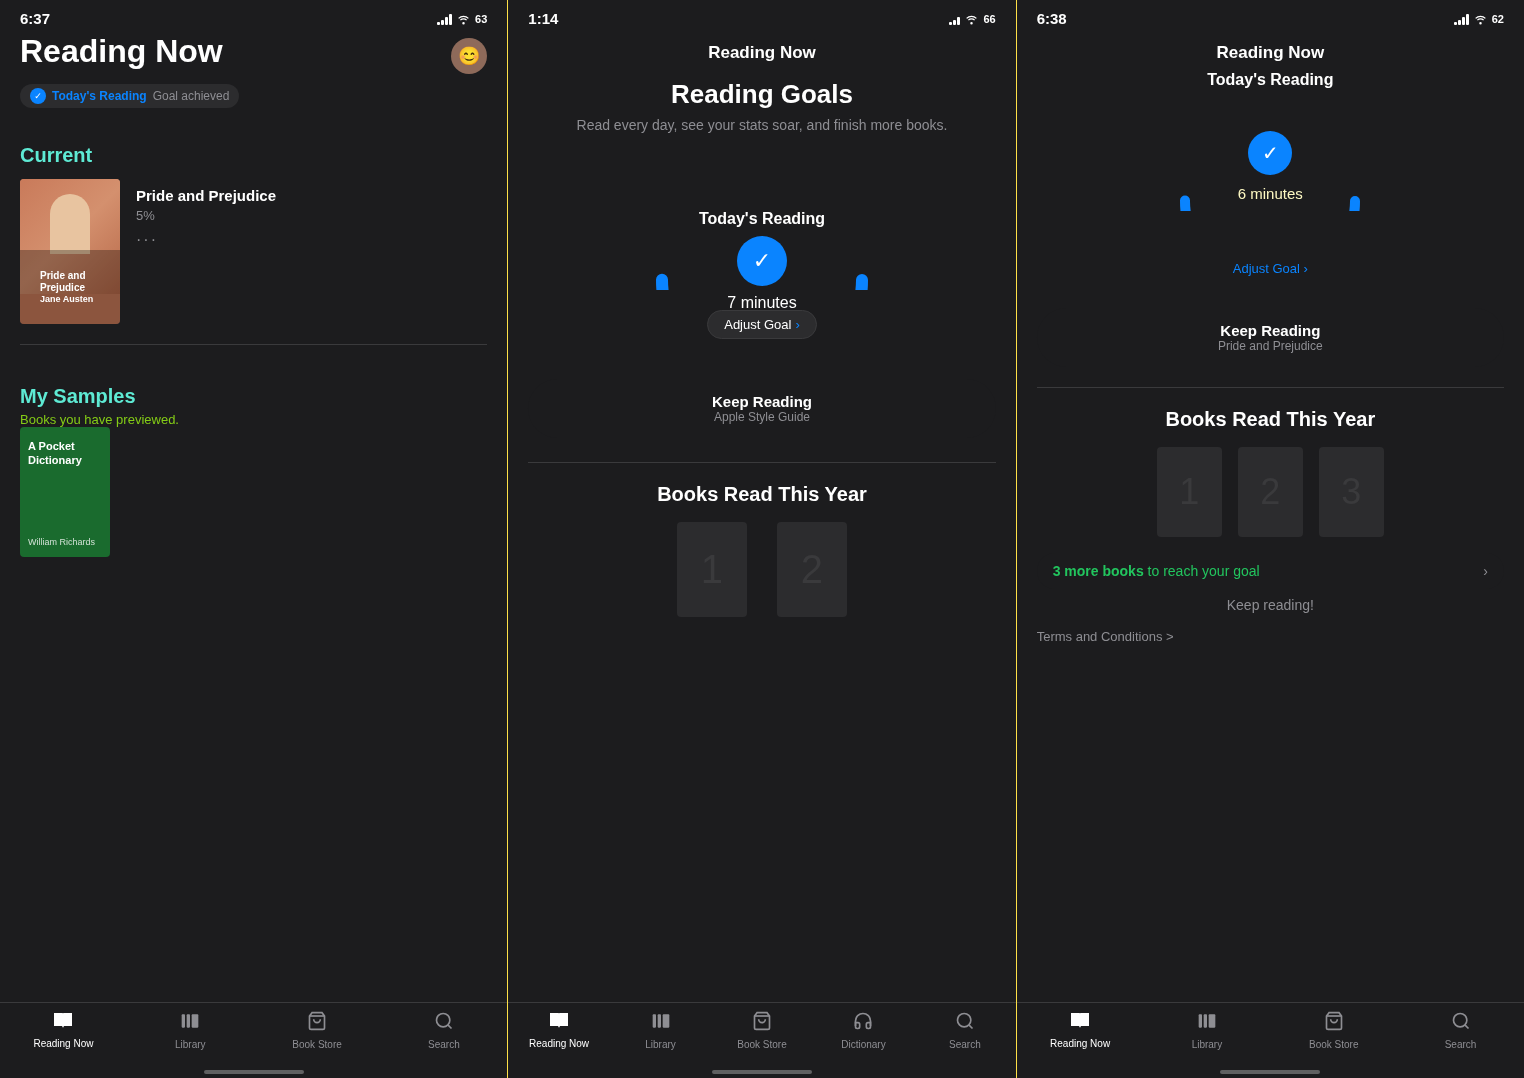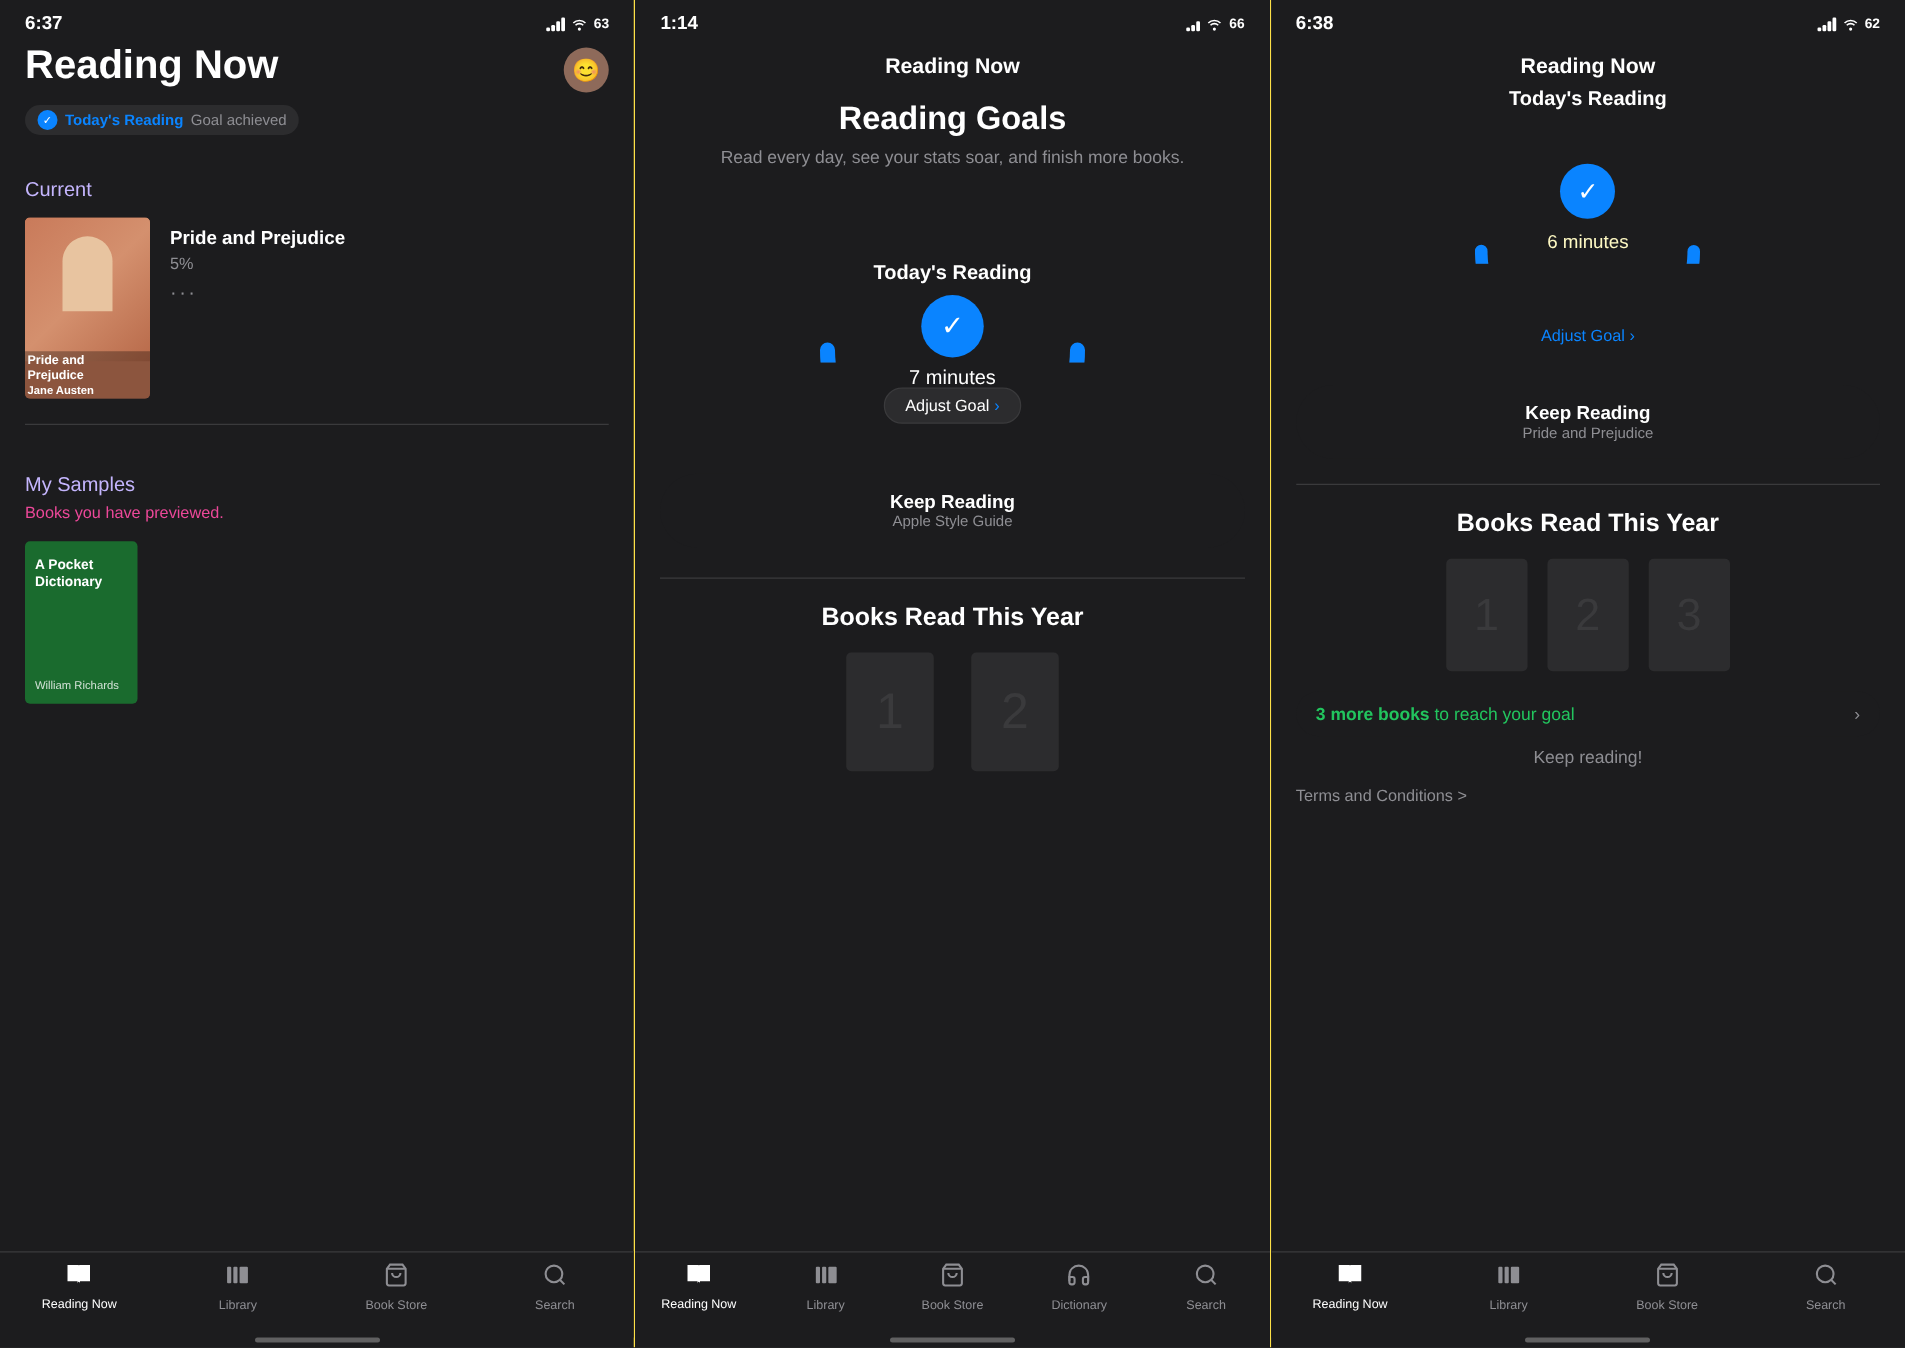"Current" .section-title { color: #c4b5fd -> #5eead4; font-size: 16px -> 20px; font-weight: 400 -> 700 }
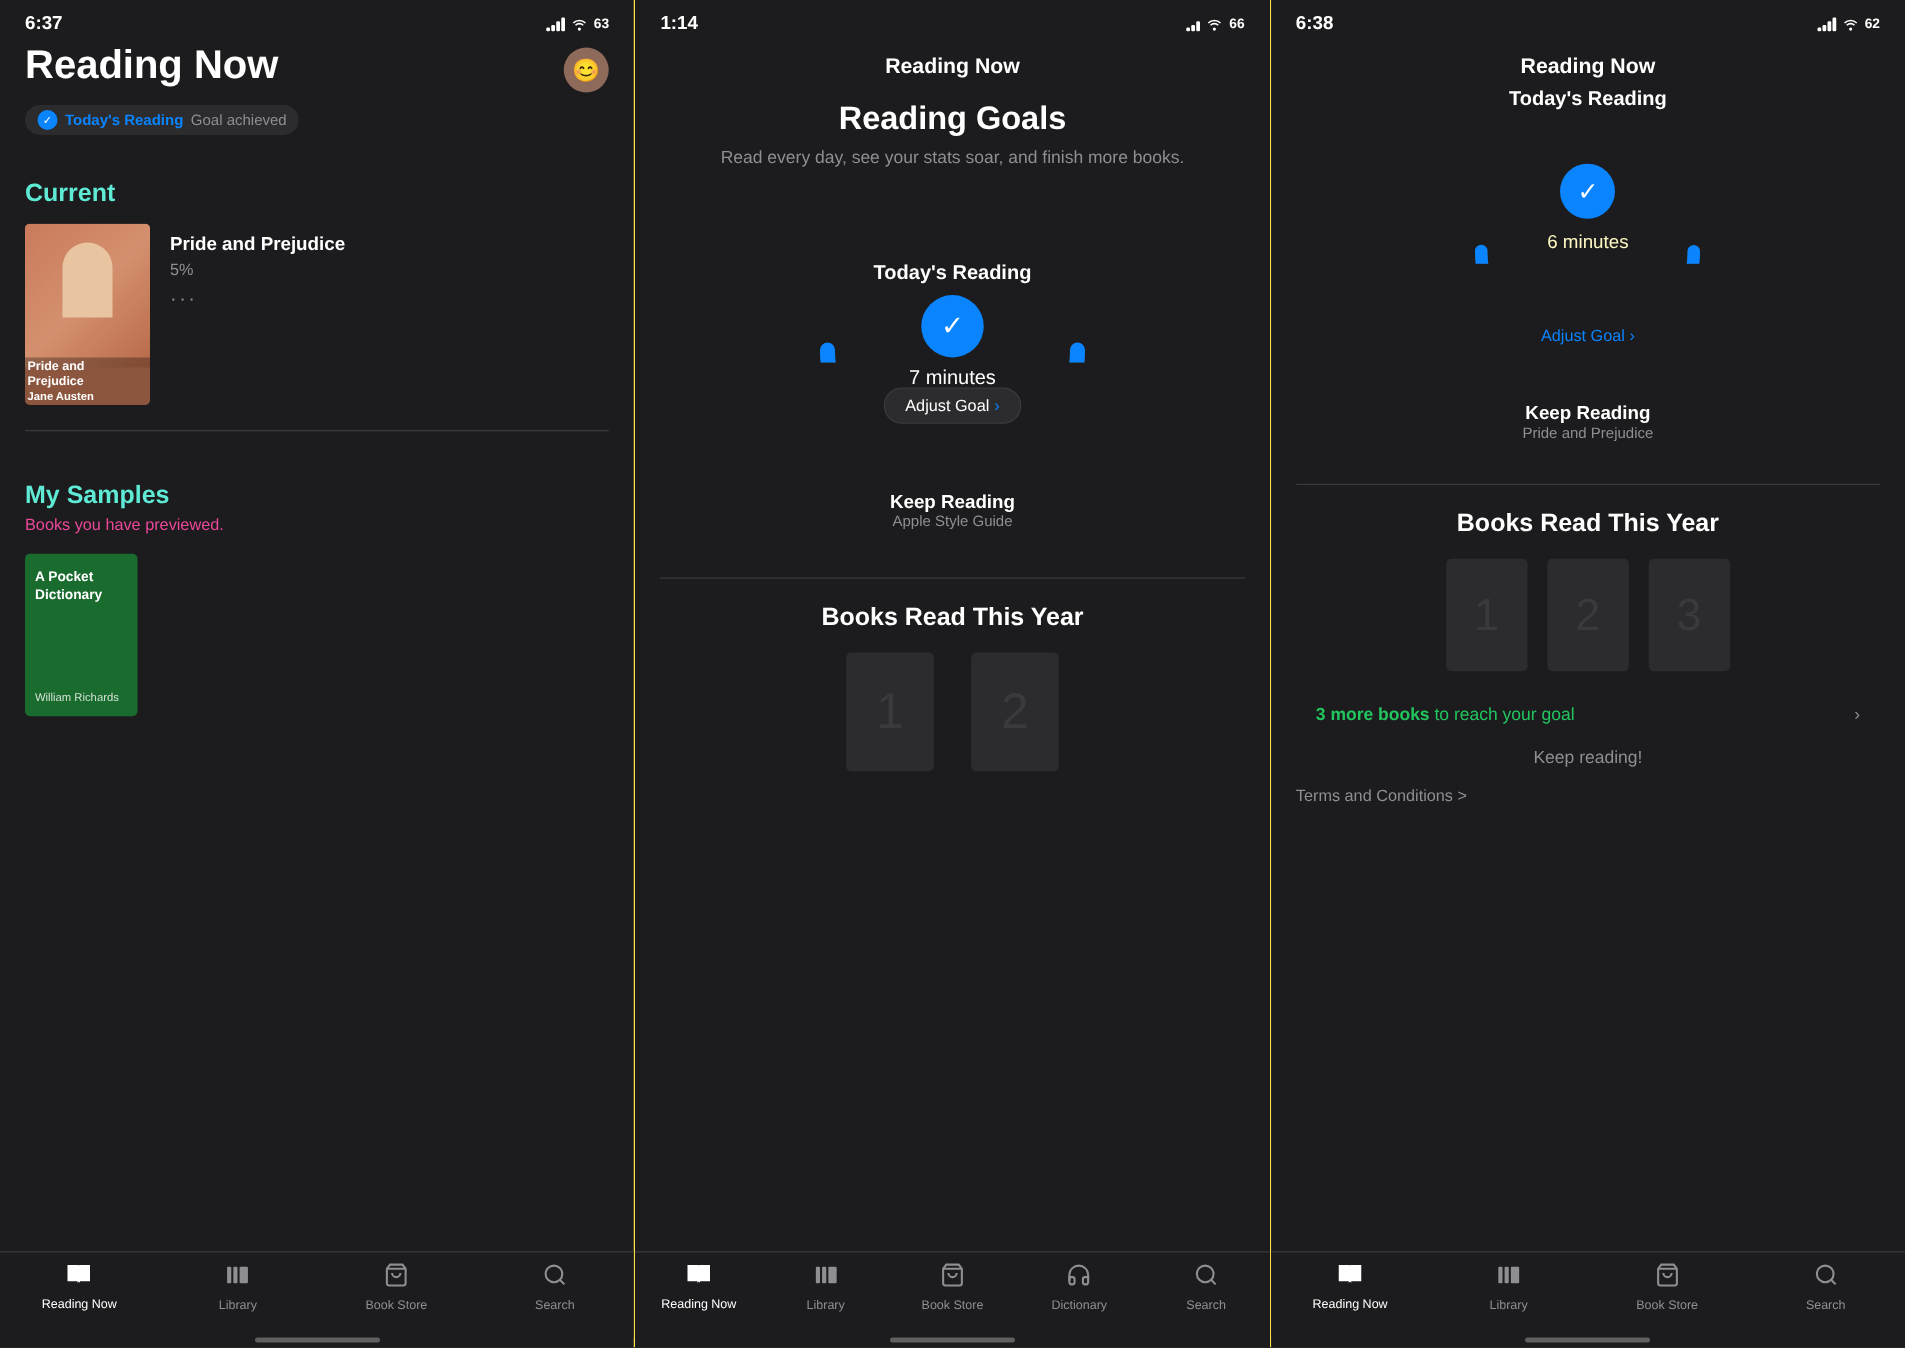"Pride and" .pride-cover-text { padding: 2px -> 20px }
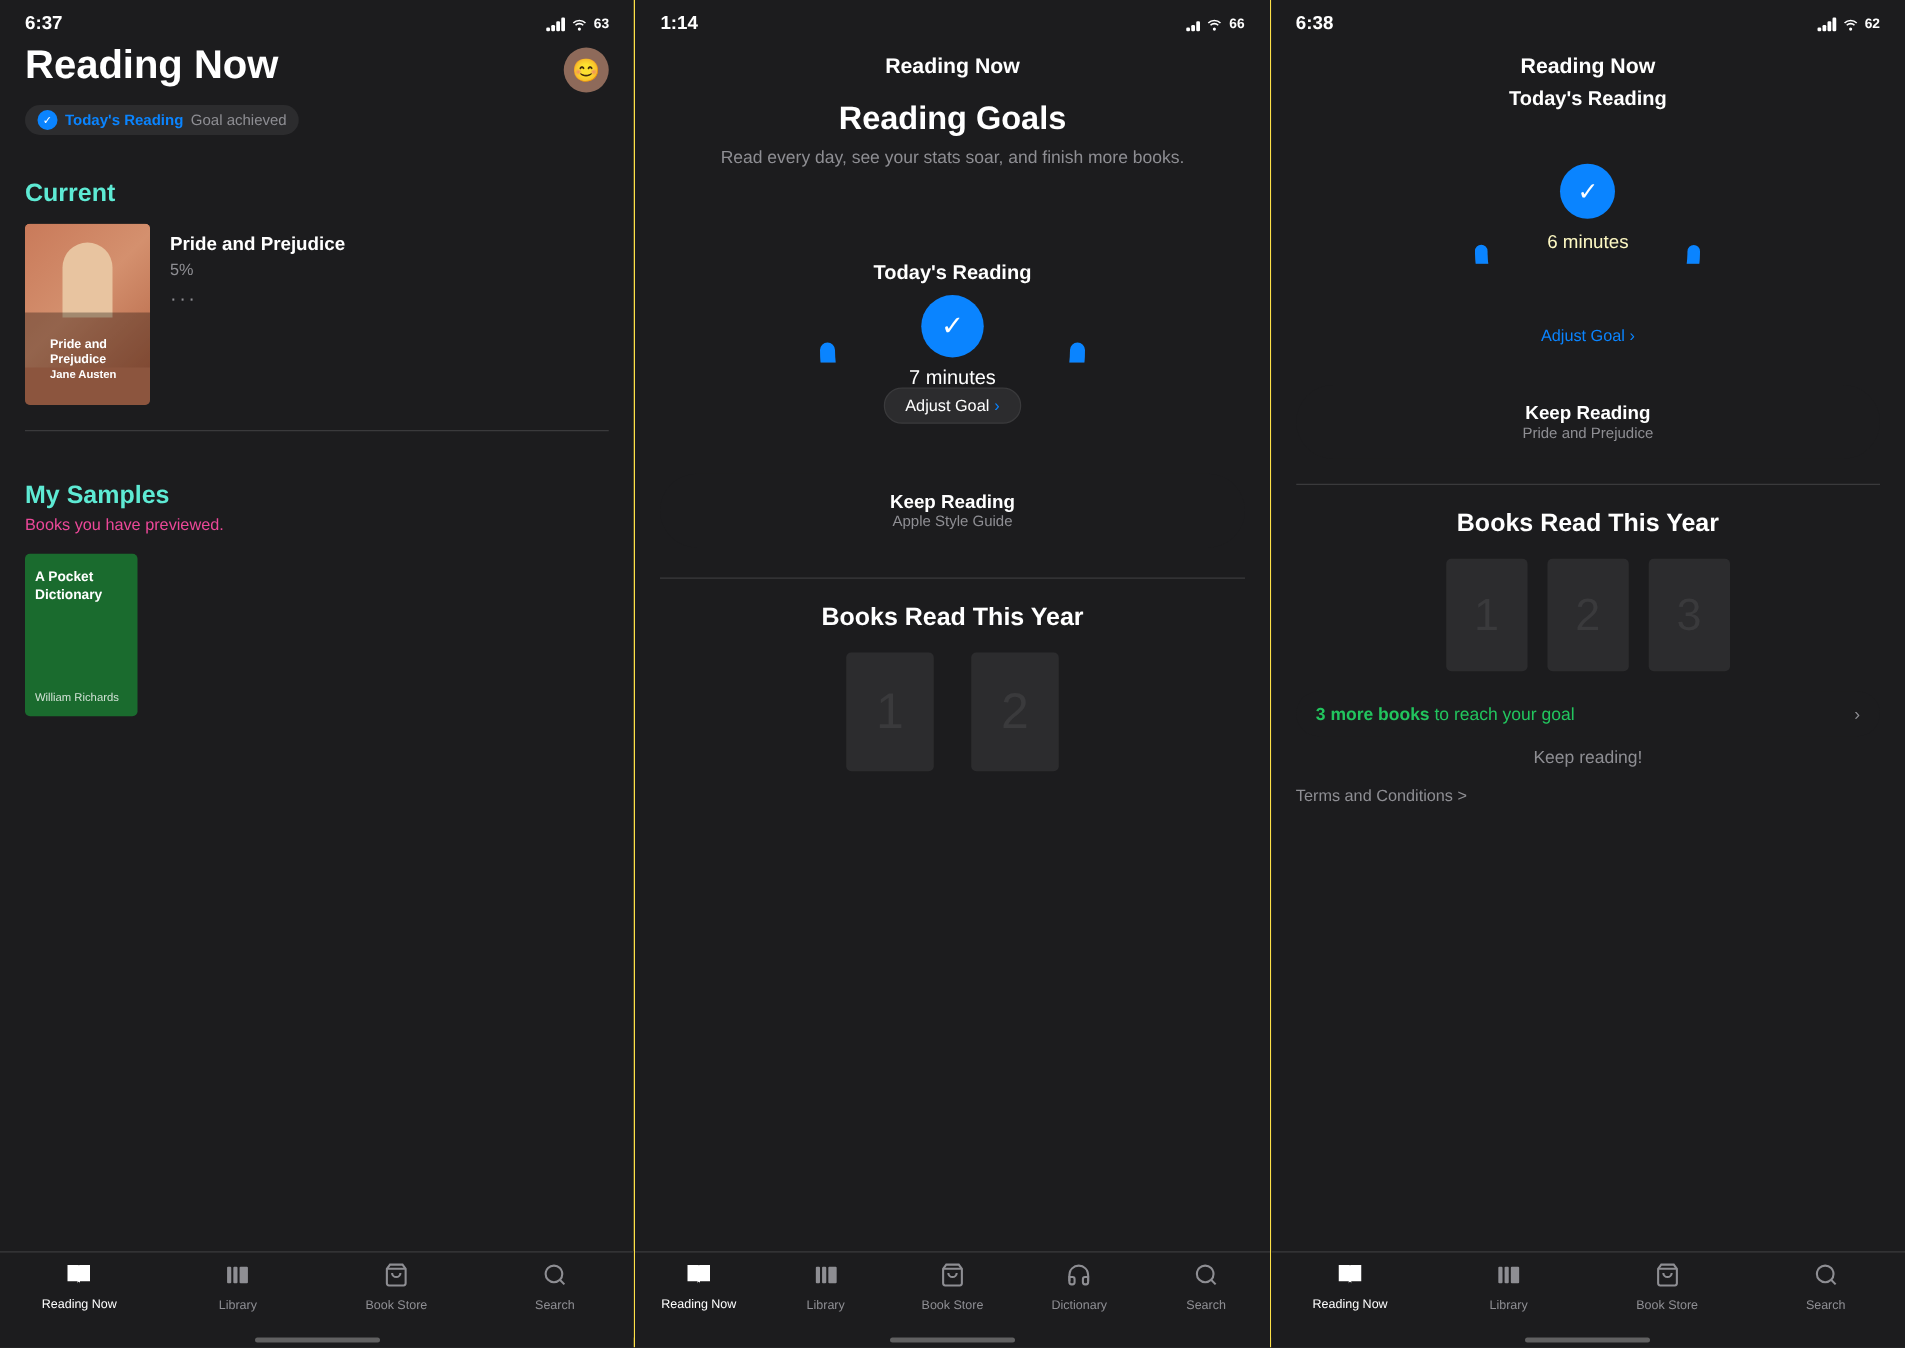"Books you have previewed." .samples-subtitle { color: #ec4899 -> #84cc16; margin-bottom: 16px -> 0 }
